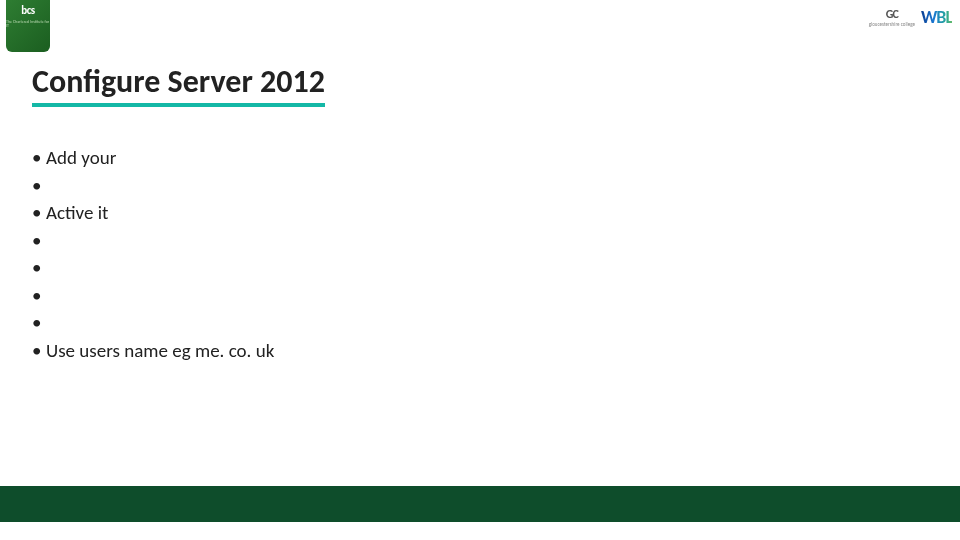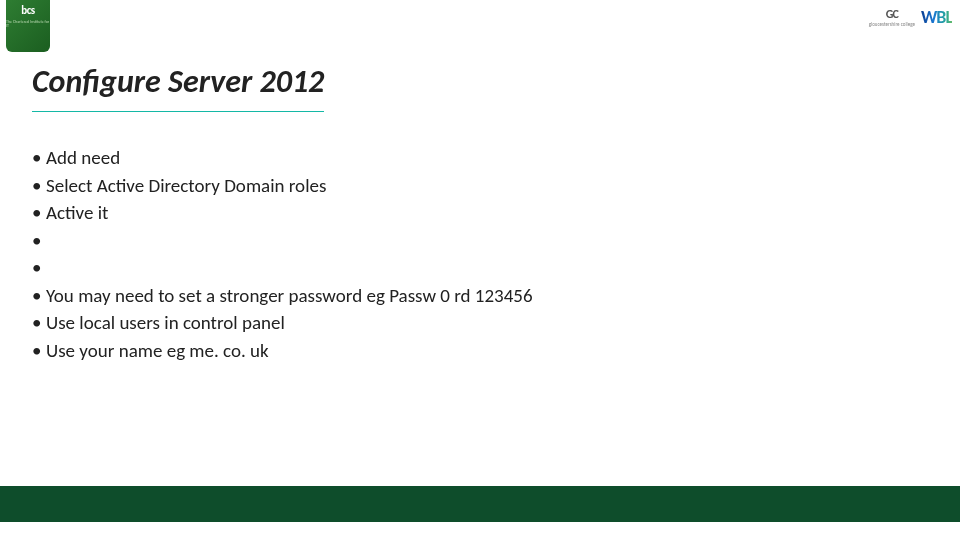"Configure Server 2012" .title { border-bottom: 1px solid #14b8a6 -> 4px solid #14b8a6; font-style: italic -> none; padding-bottom: 10px -> 2px }
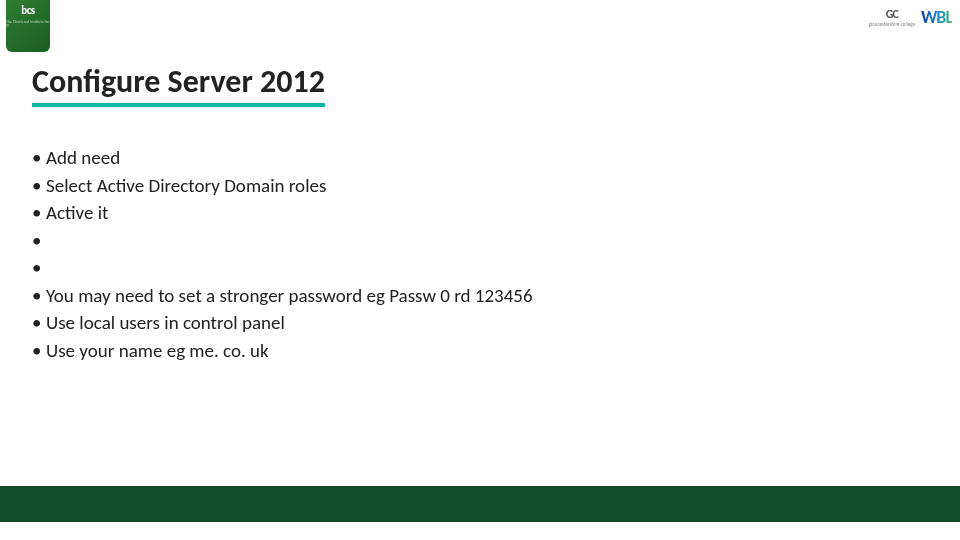"Add need" span { text: need -> your }
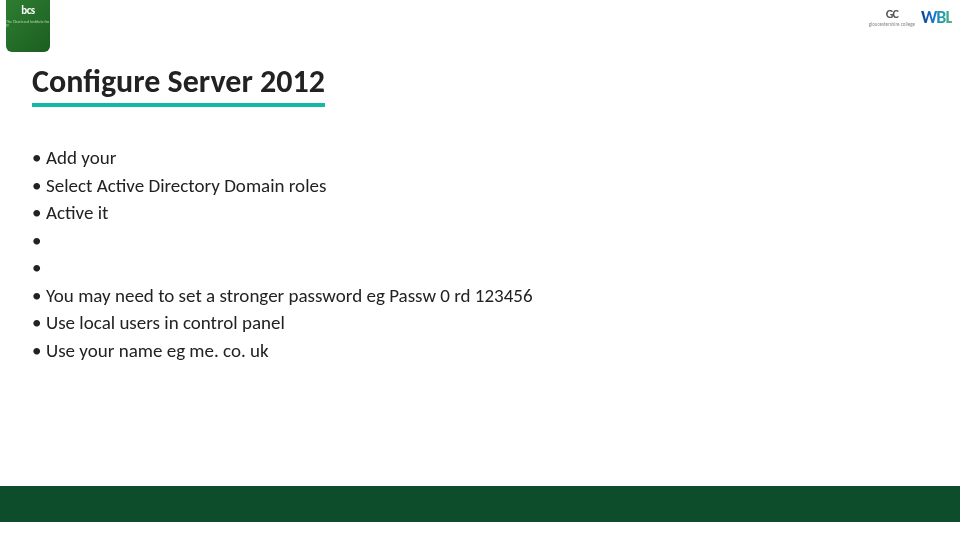"Select Active Directory Domain roles" span { html: <span>Select Active Directory Domain roles</span> -> none }
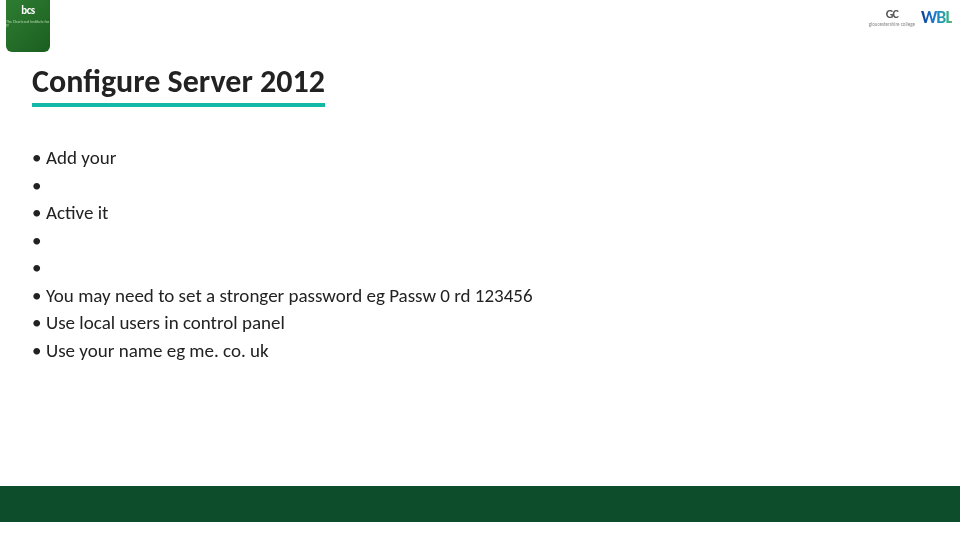"You may need to set" span { html: <span>You may need to set a stronger password eg Passw 0 rd 123456</span> -> none }
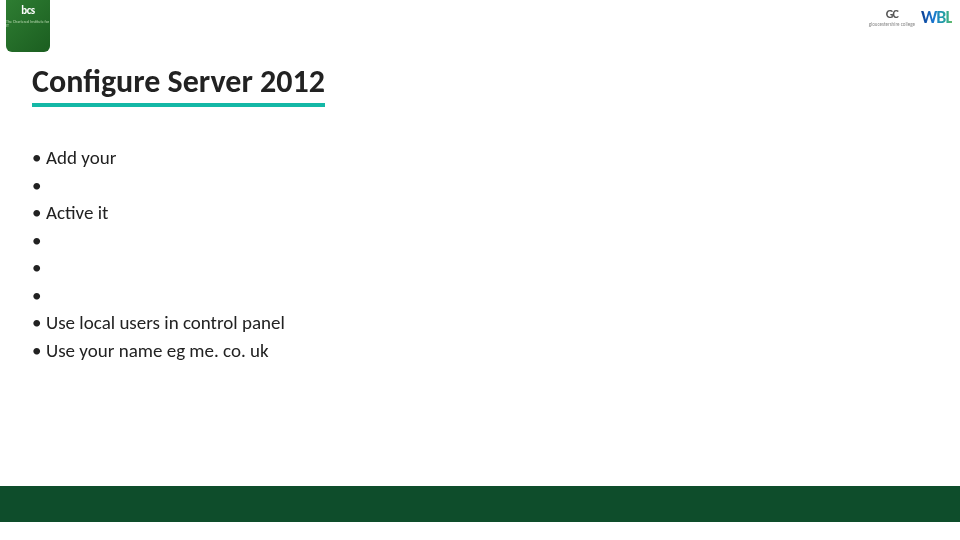"Use local users in control" span { html: <span>Use local users in control panel</span> -> none }
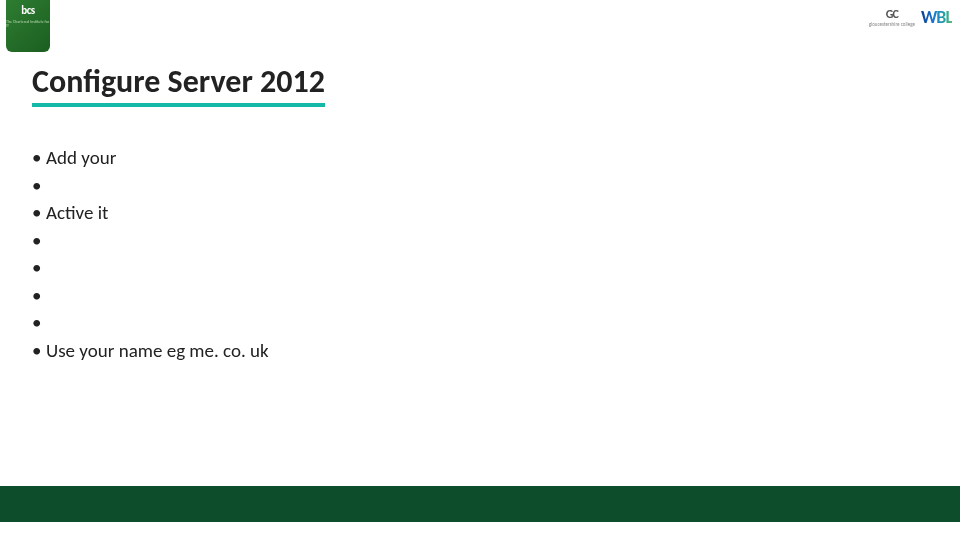"Use your name eg me." span { text: your -> users }
